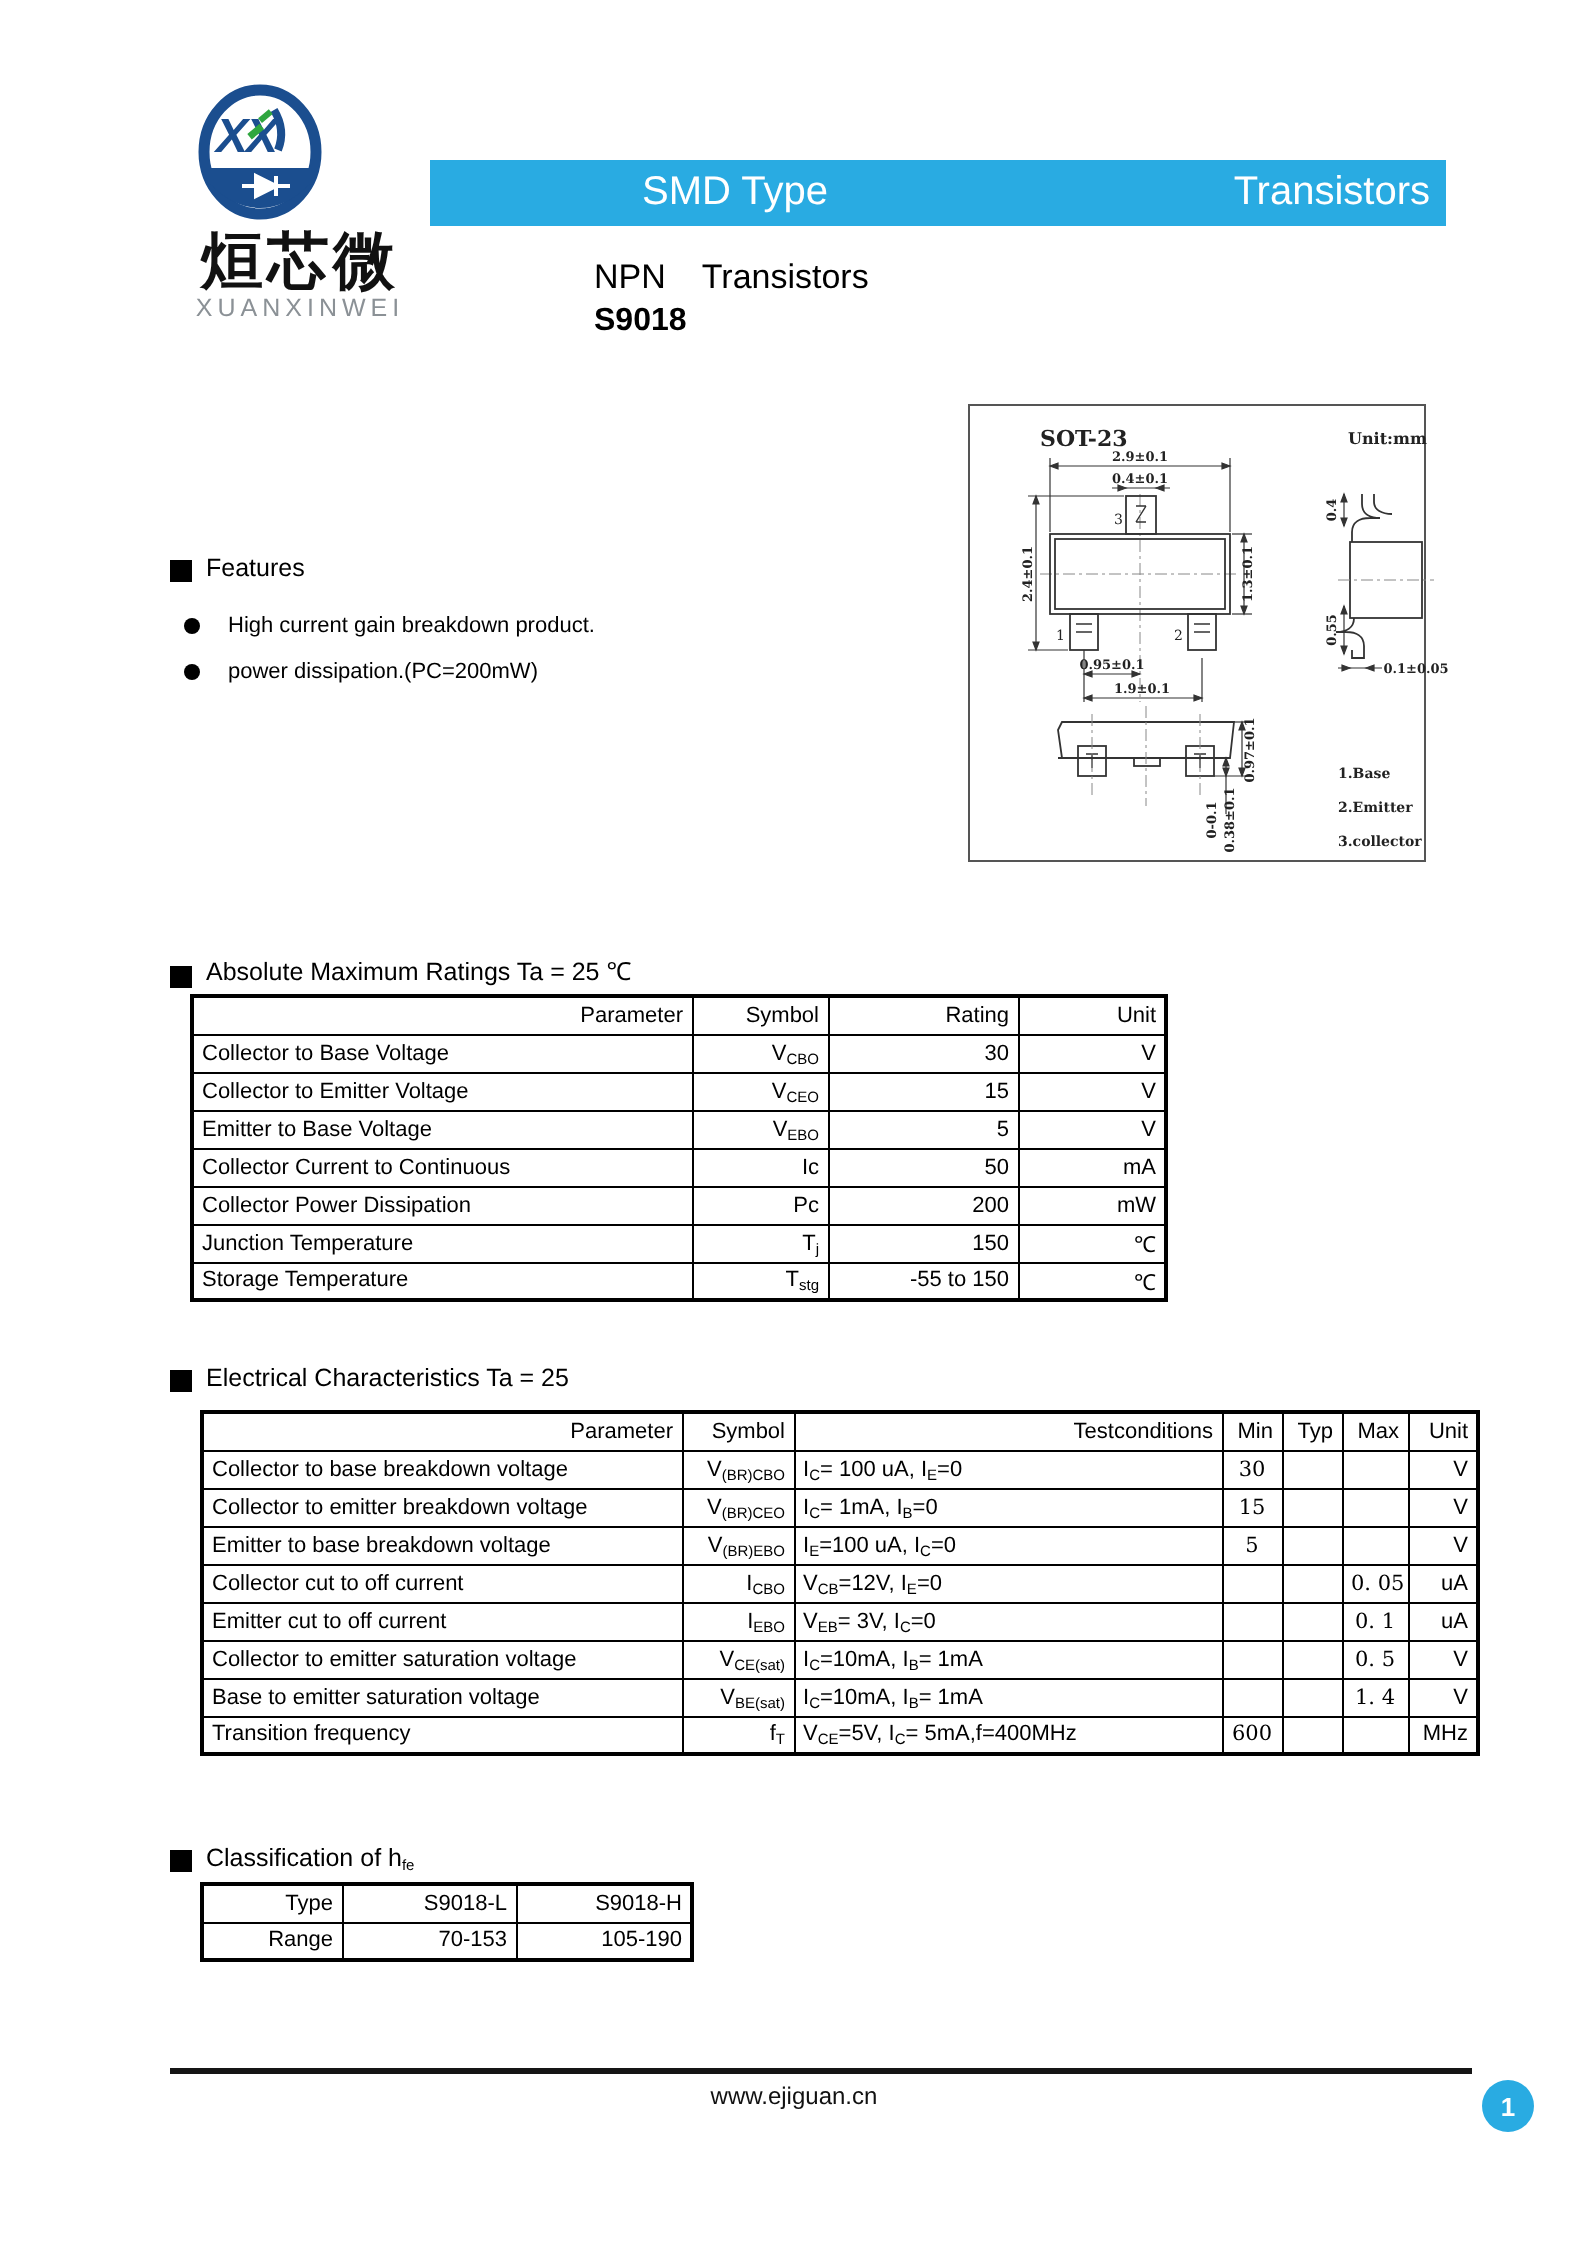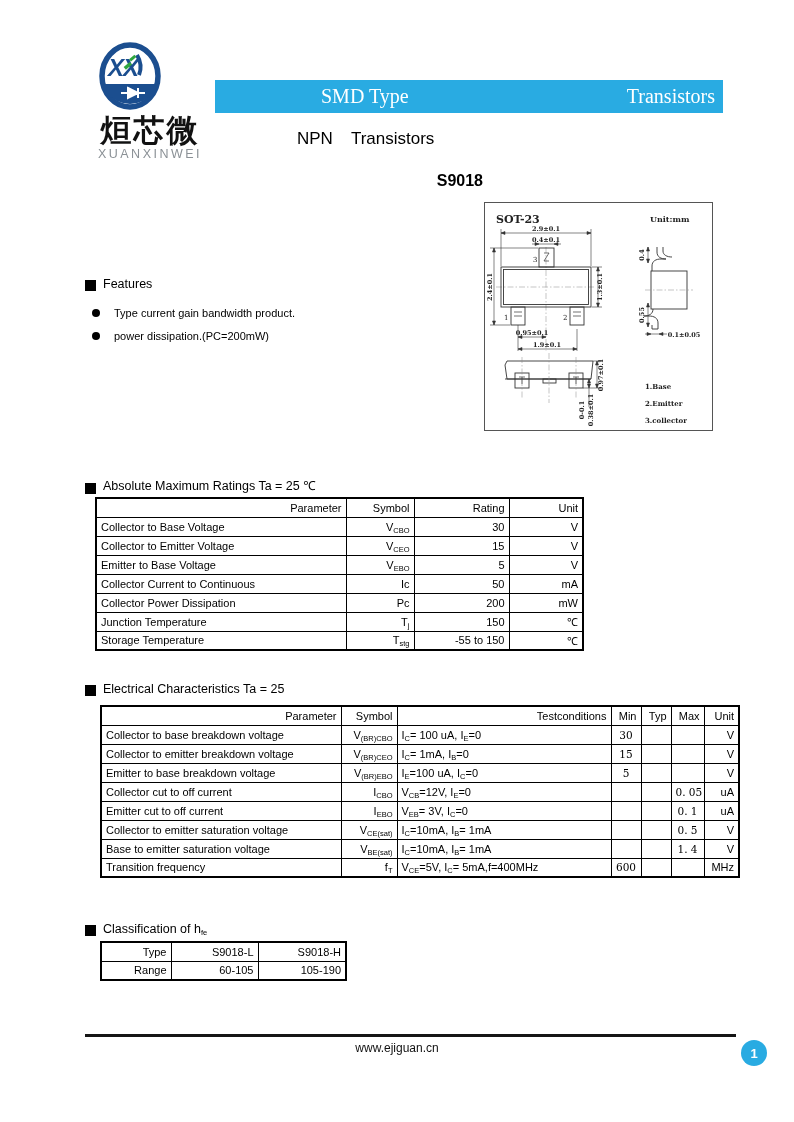"SMD Type" div.abs { font-family: Liberation Serif, serif -> none }
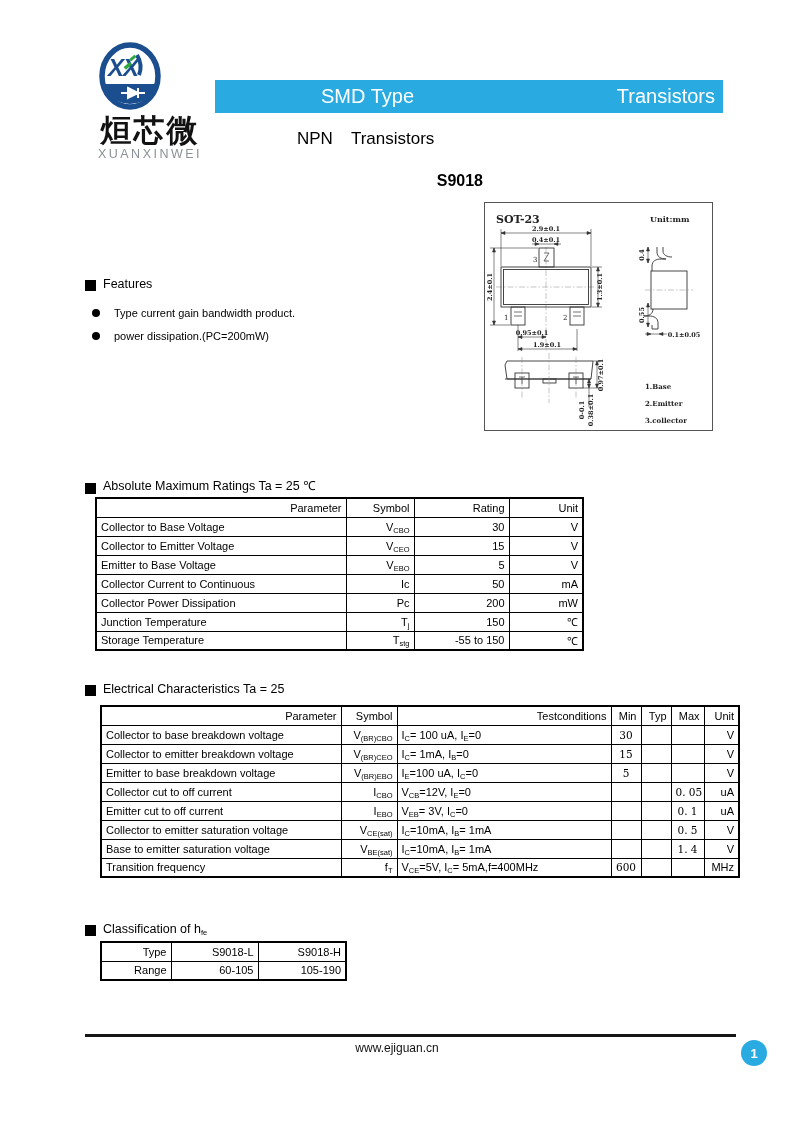"S9018" div.abs { text-align: right -> left; top: 172px -> 152px }
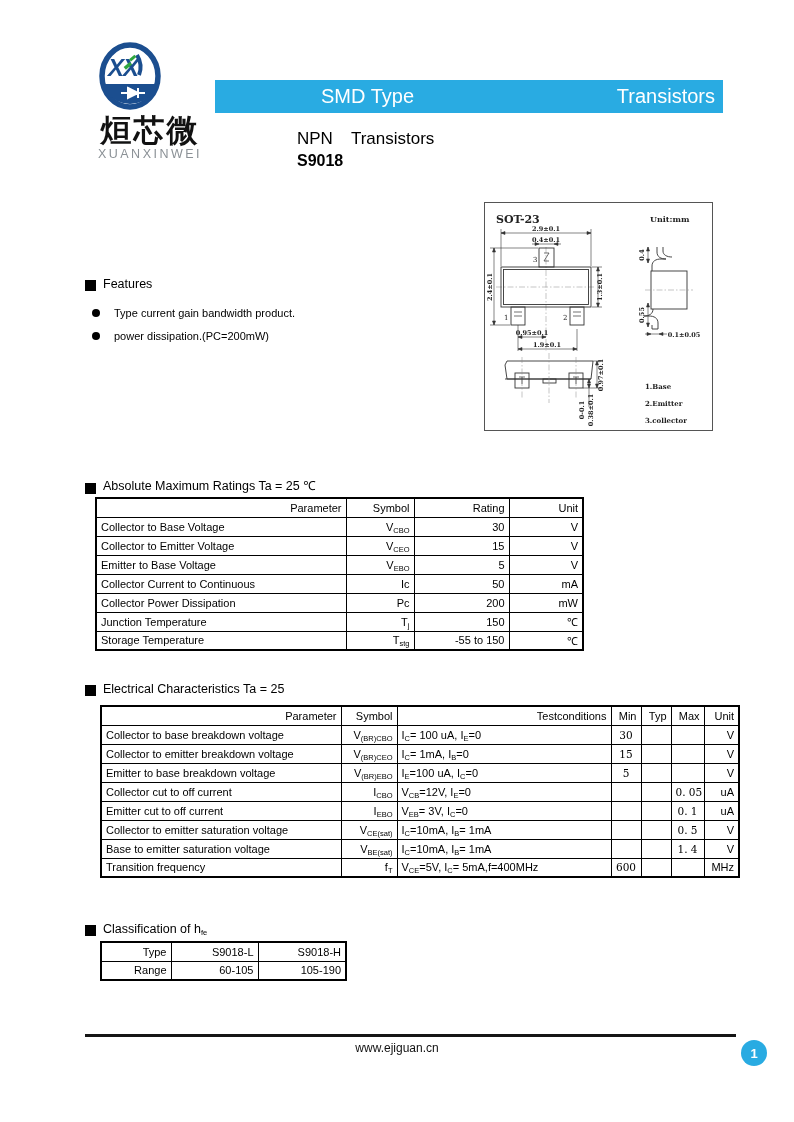"SOT-23" .drawbox { padding-left: none -> 24px }
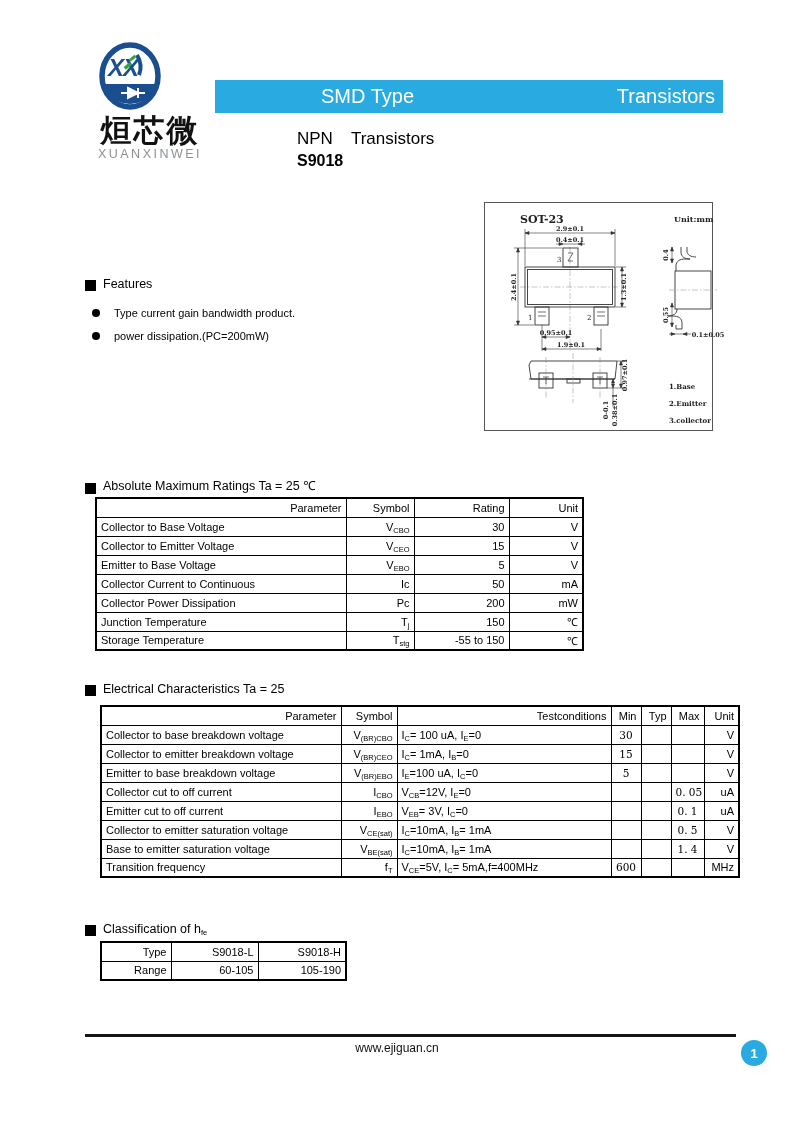"Type current gain bandwidth product." span { text: Type current gain bandwidth -> High current gain breakdown }
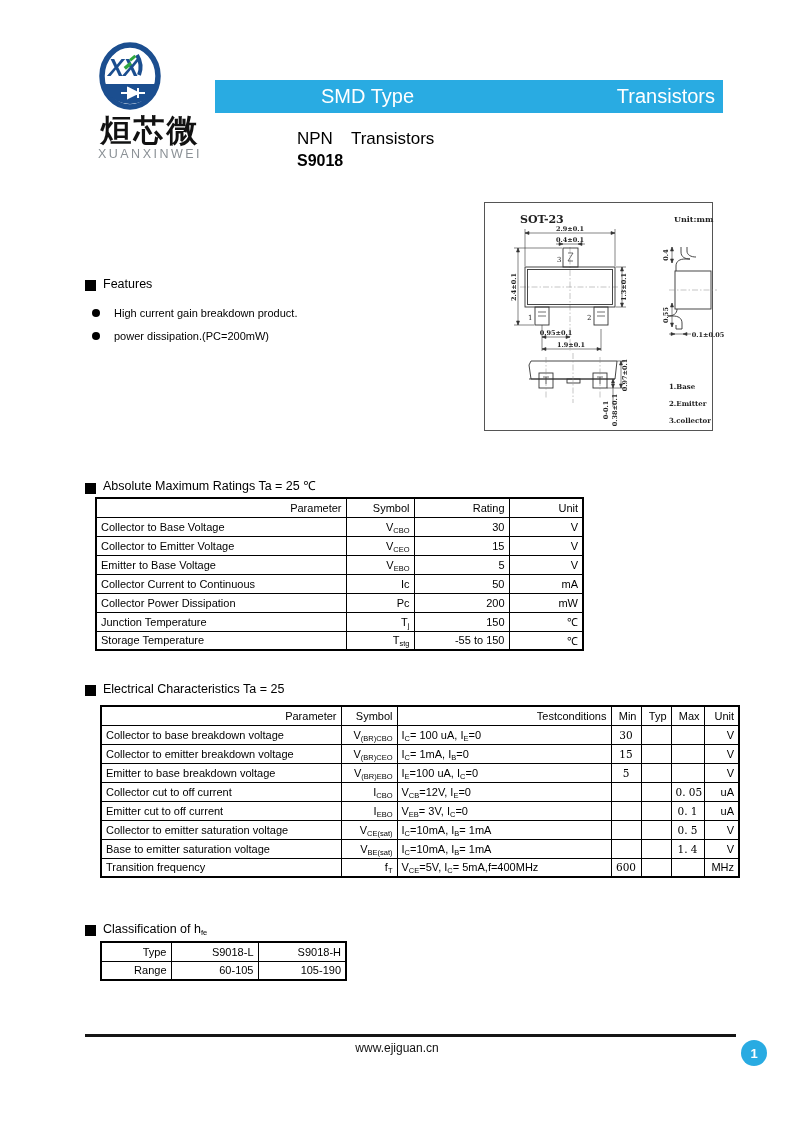"60-105" td.c { text: 60-105 -> 70-153 }
